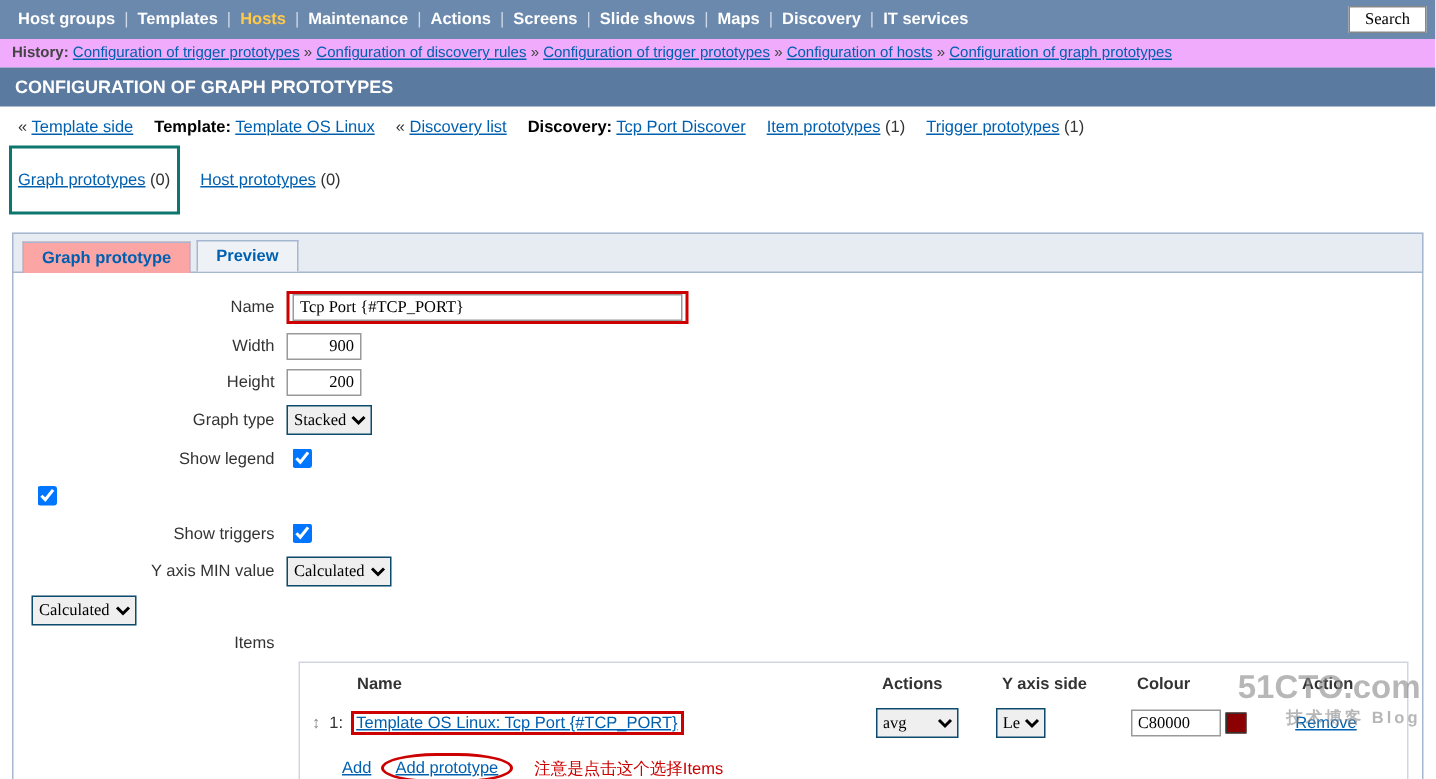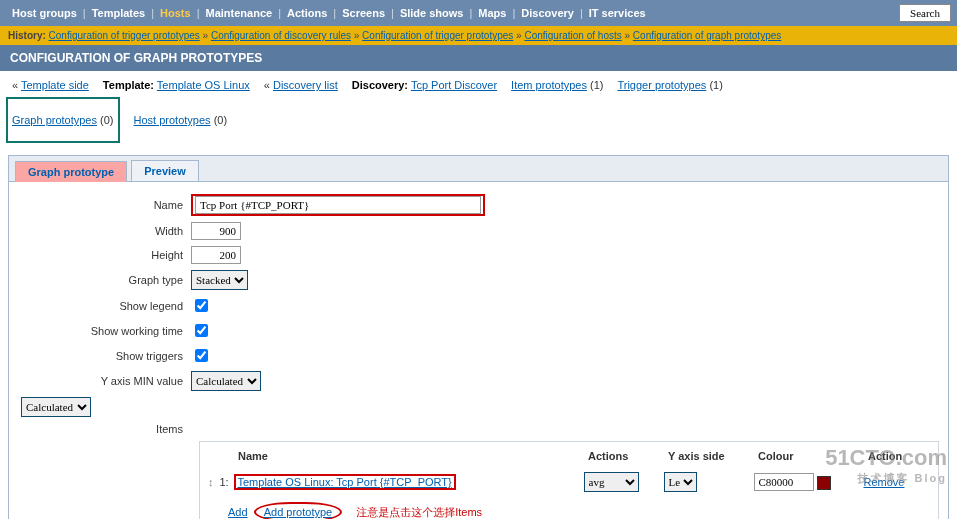"History: Configuration of trigger" .hist { background: #eab308 -> #f0abfc }
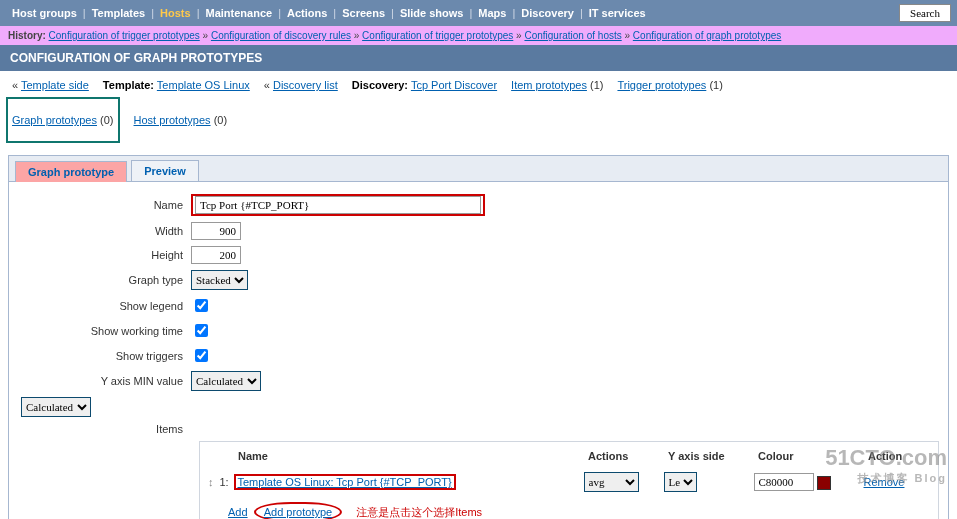"Tcp Port {#TCP_PORT}" input { width: 286px -> 260px }
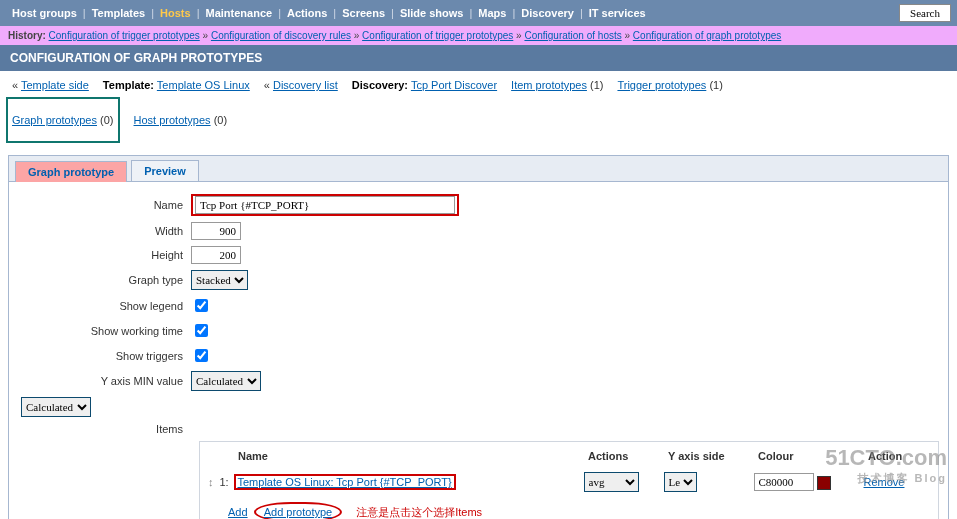"Show working time" div.lbl { html: <div>Show working time</div> -> none }
